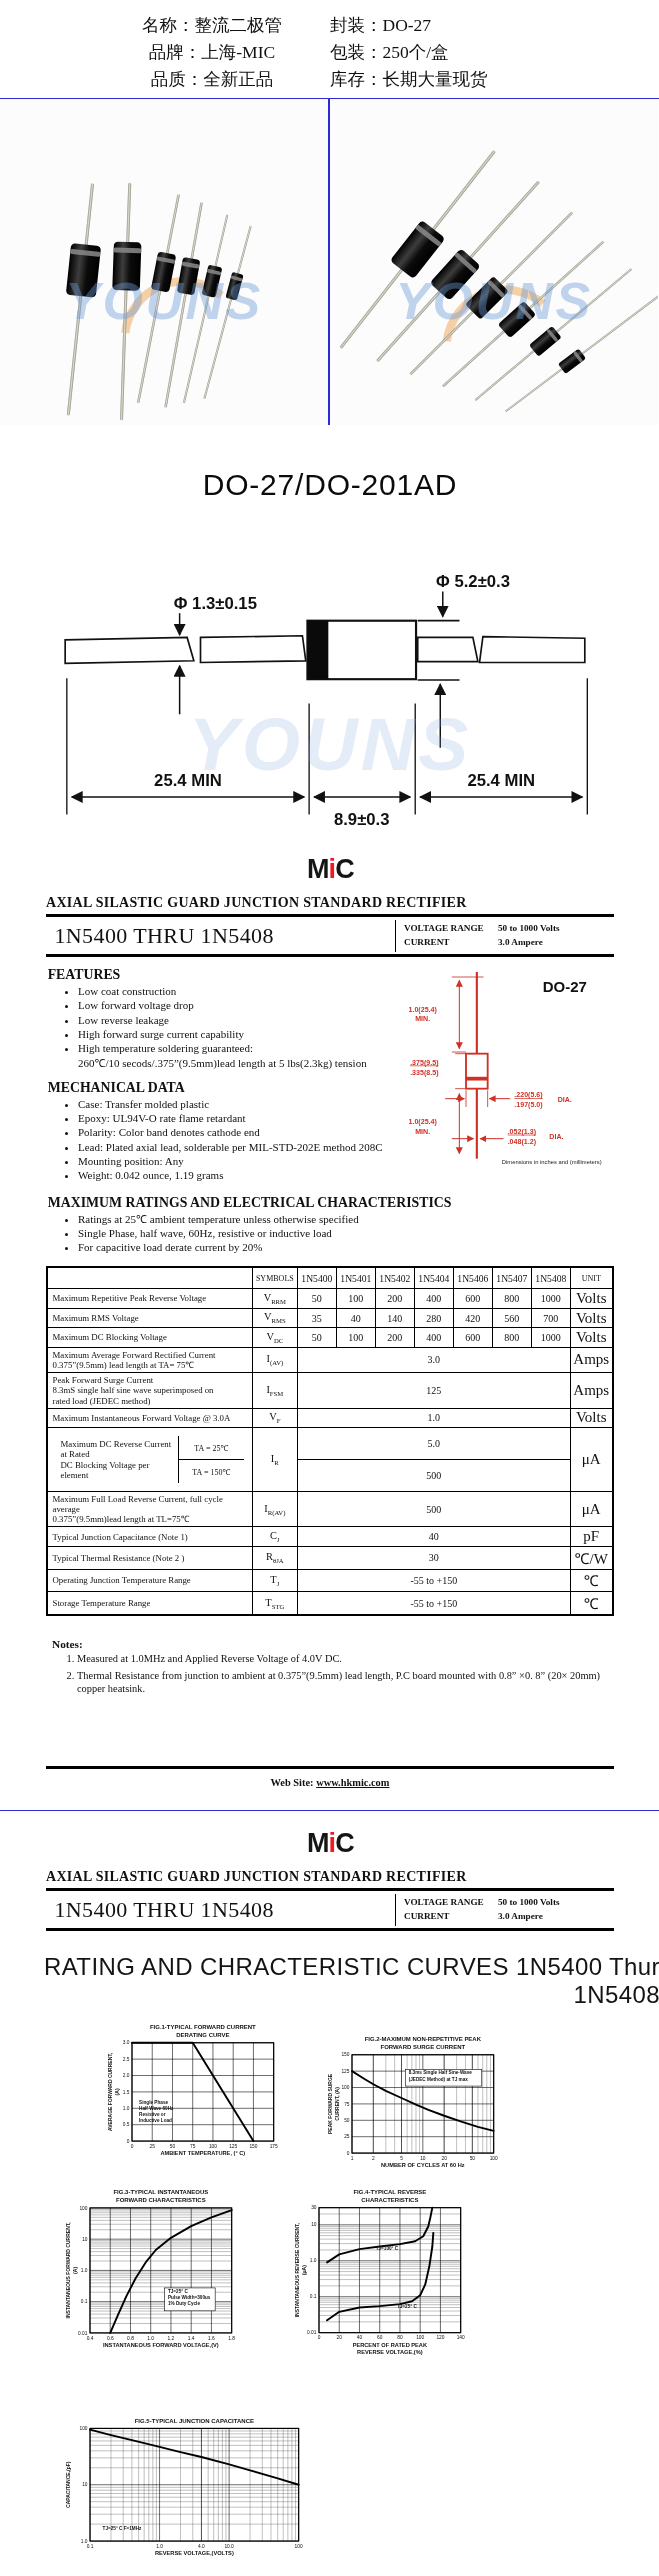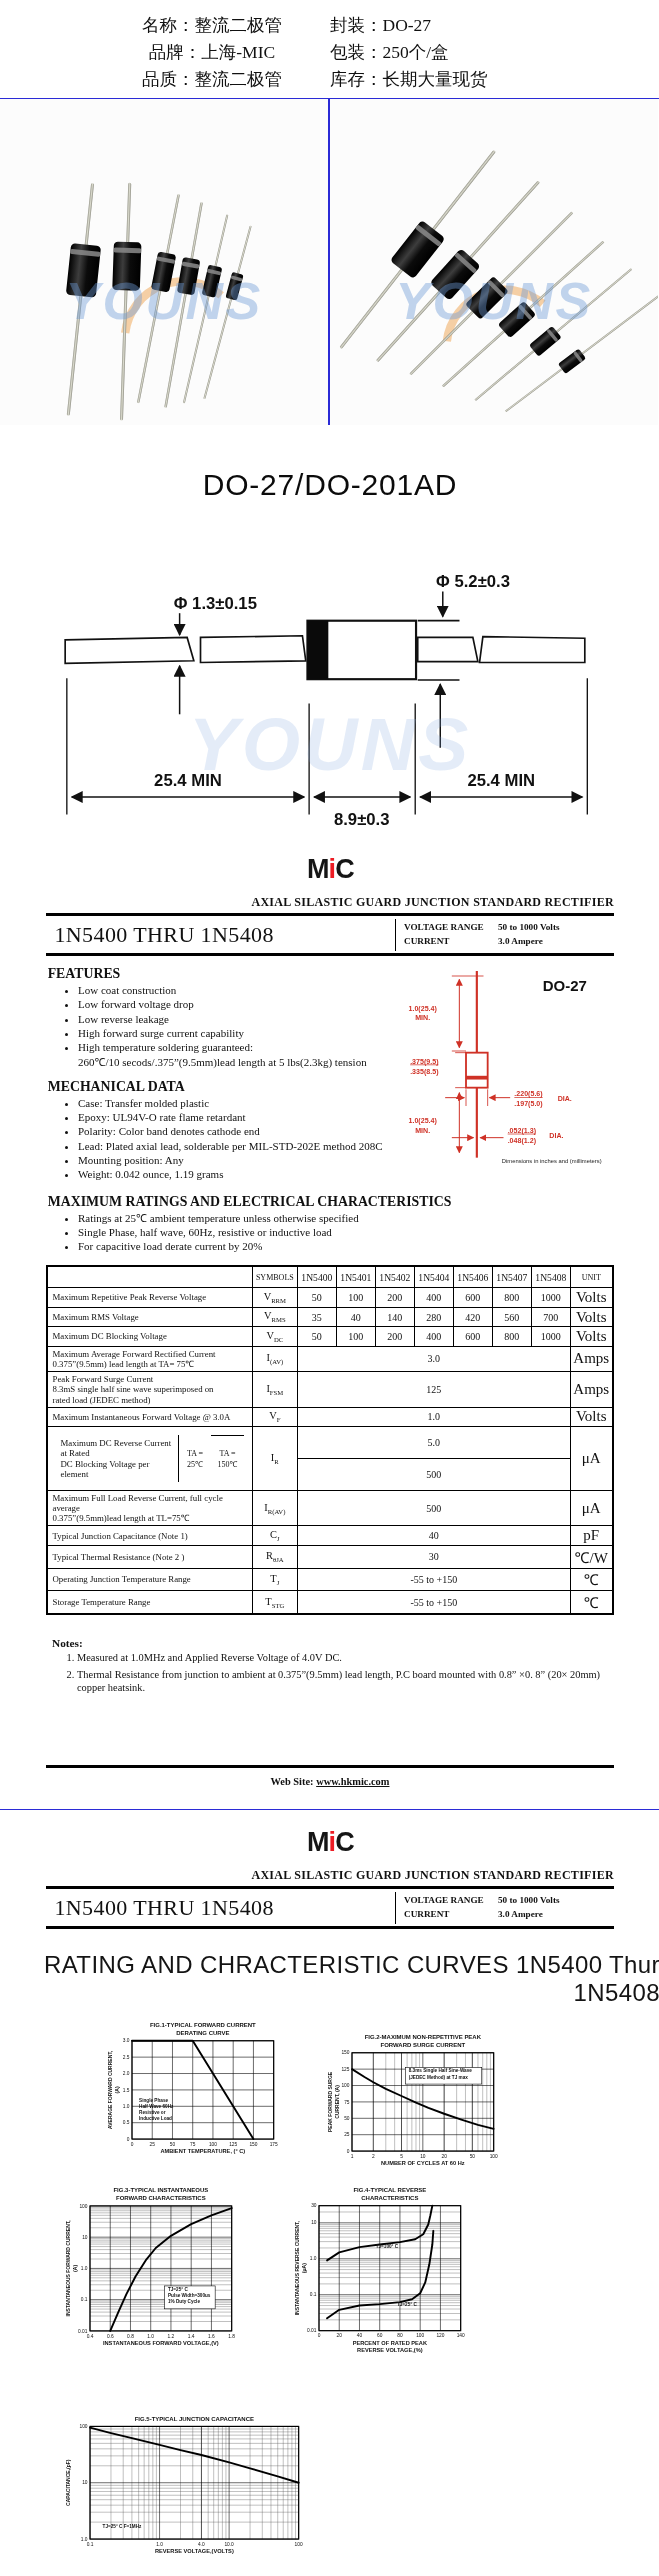"品质：整流二极管" div.hdr-left { text: 整流二极管 -> 全新正品 }
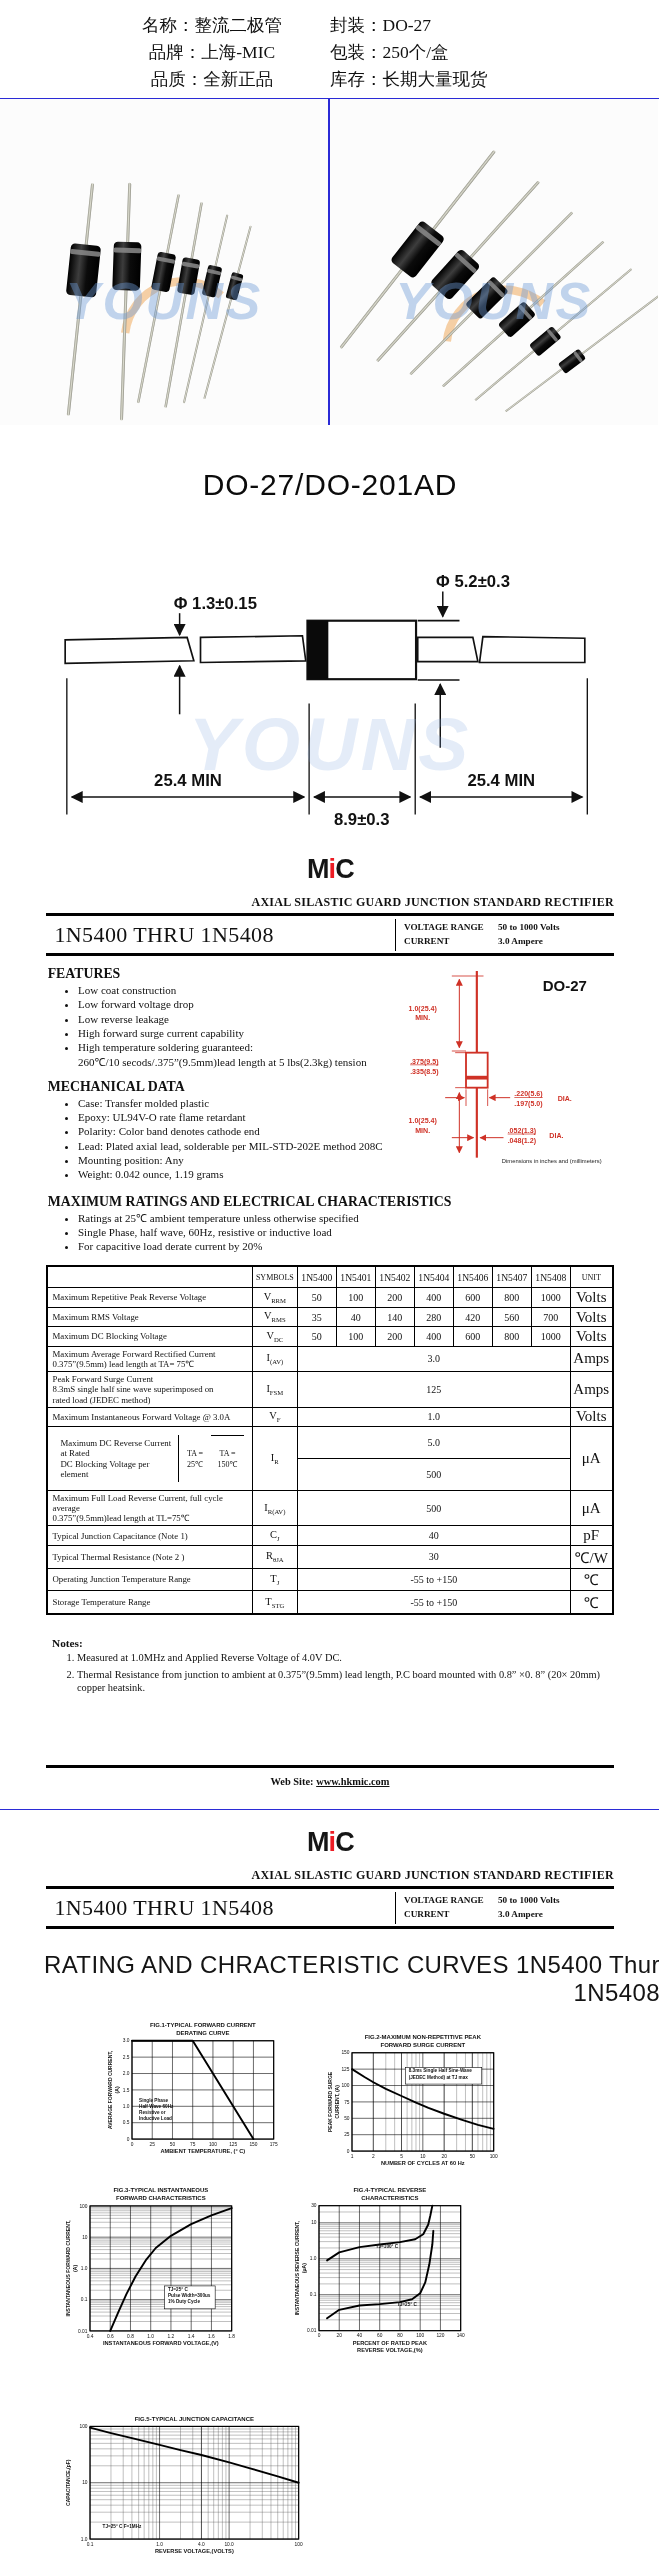"AXIAL SILASTIC GUARD JUNCTION STANDARD" .ds-title { font-size: 12px -> 14px; text-align: right -> left }
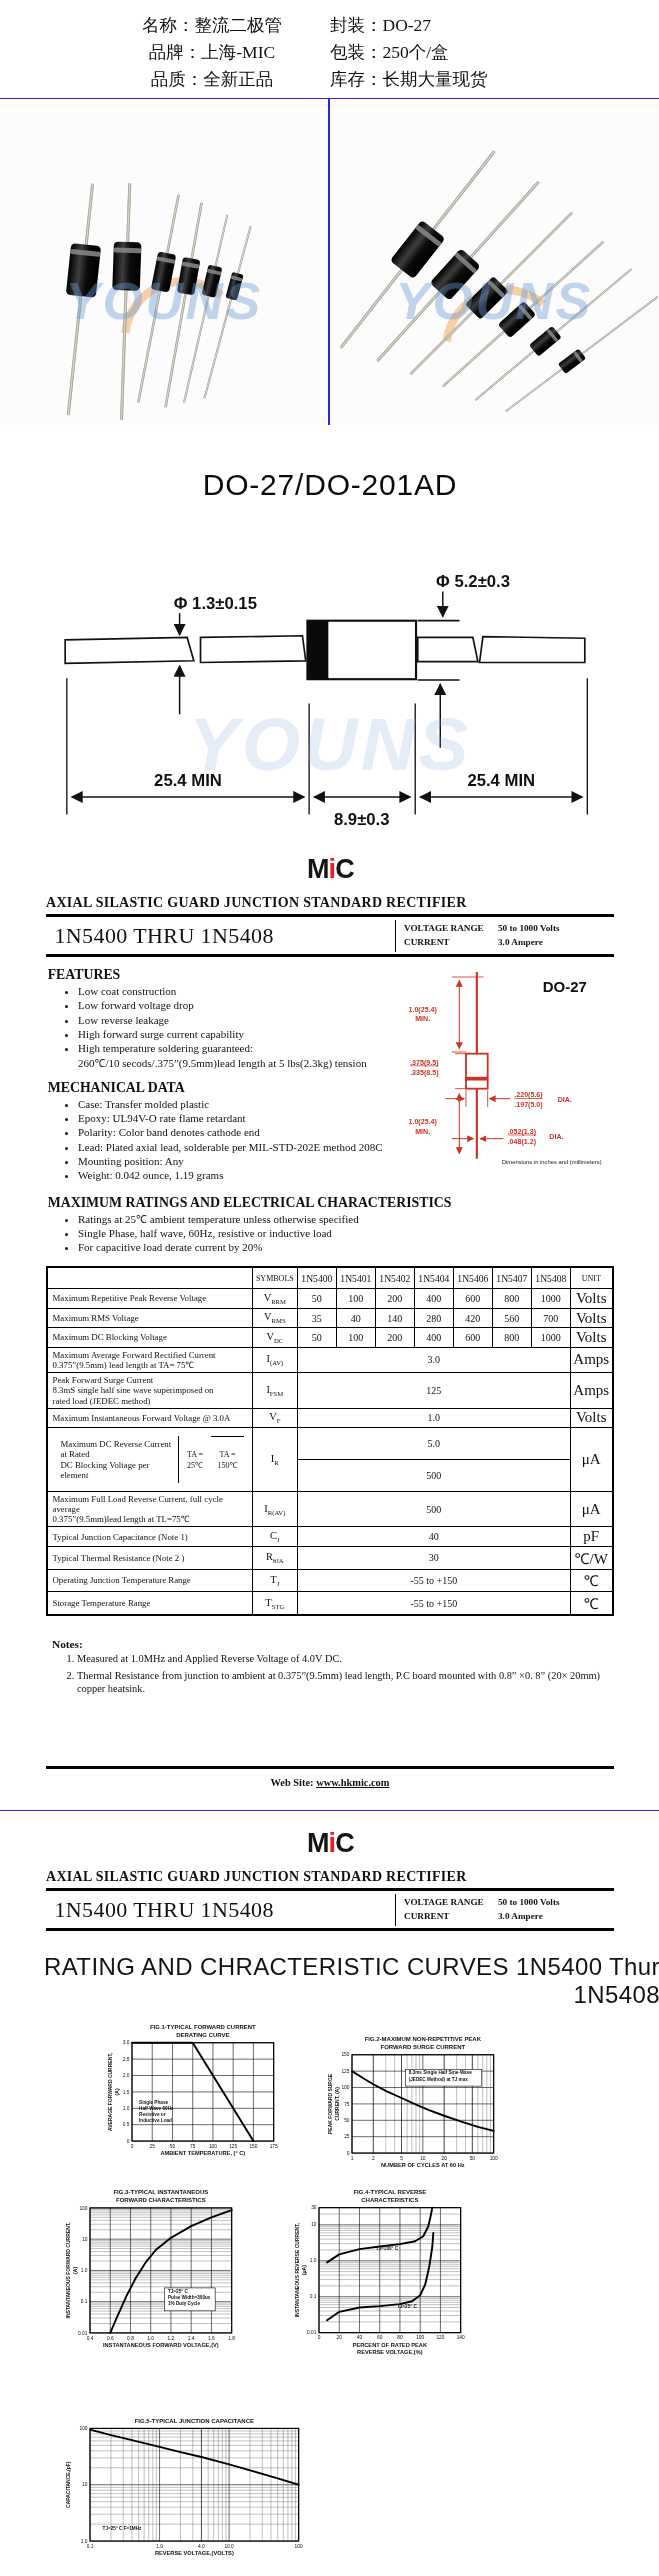"TA = 25℃" .pf-conds { flex-direction: row -> column; text-align: none -> right }
